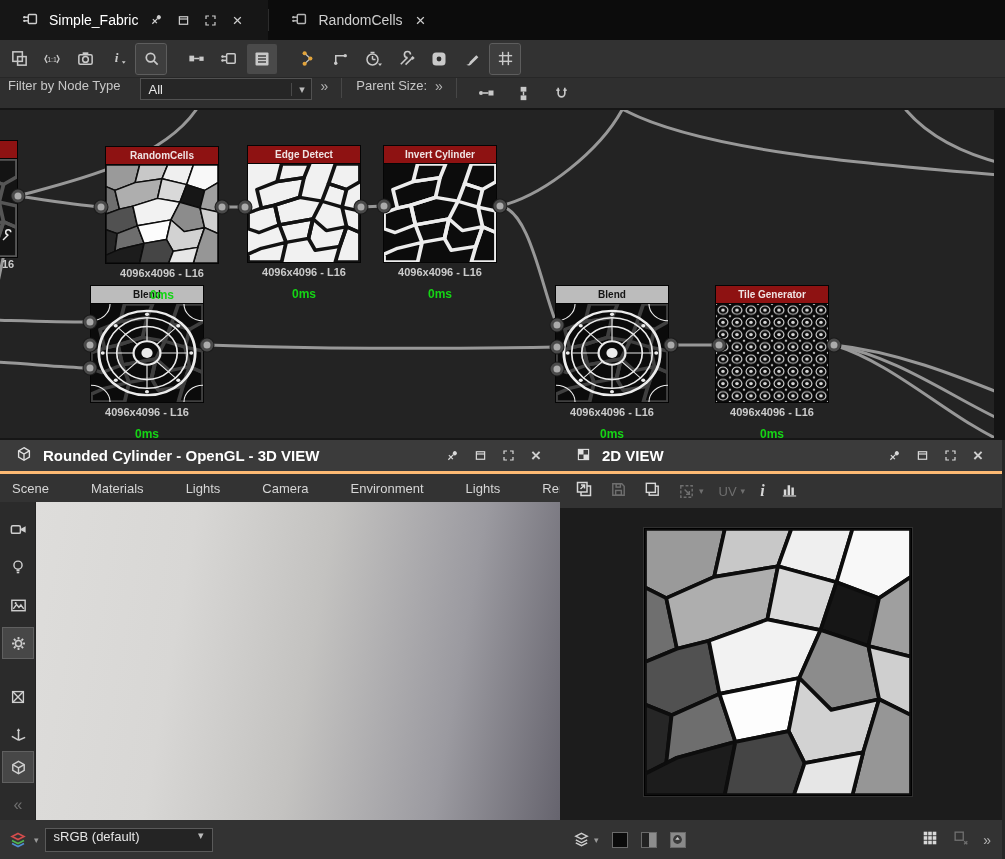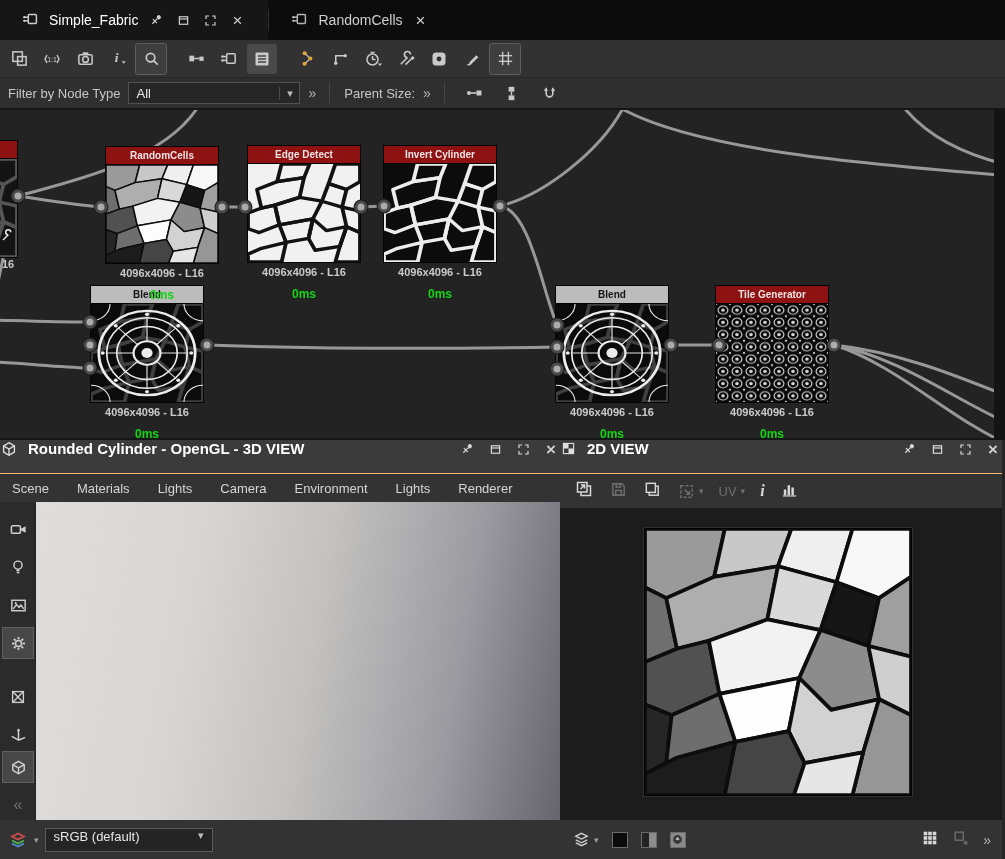"Filter by Node Type" .filterbar { align-items: center -> flex-start }
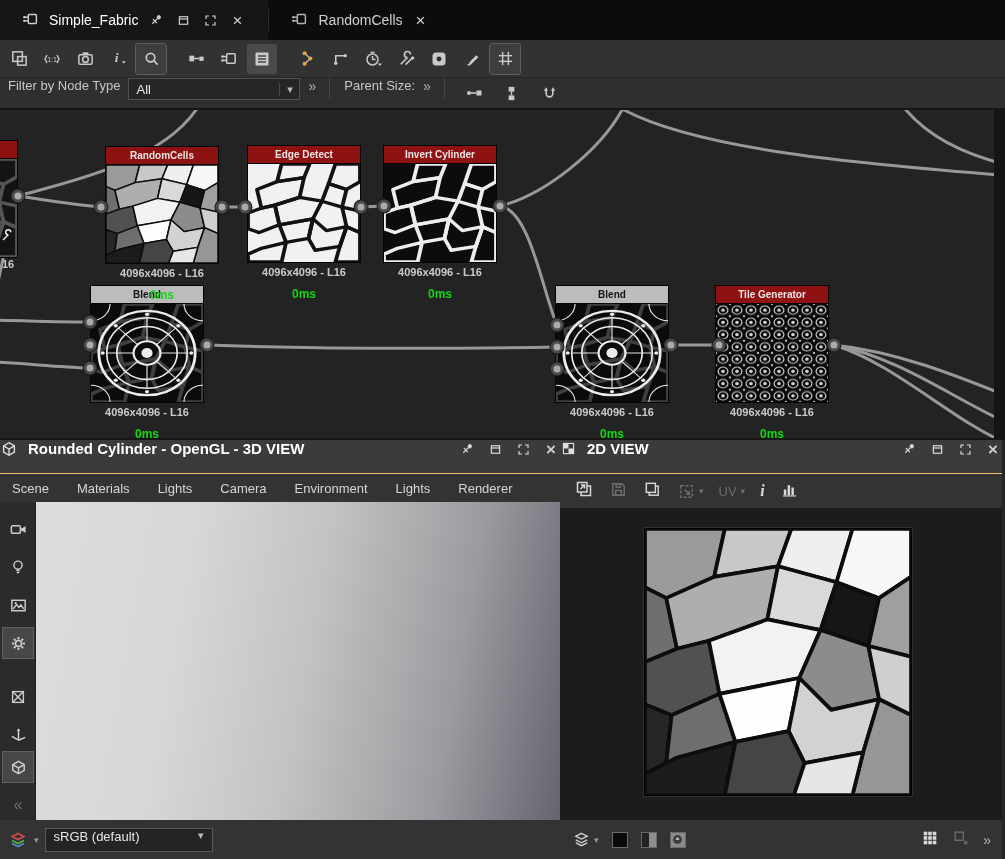"All" .dropdown { margin-left: none -> 12px }
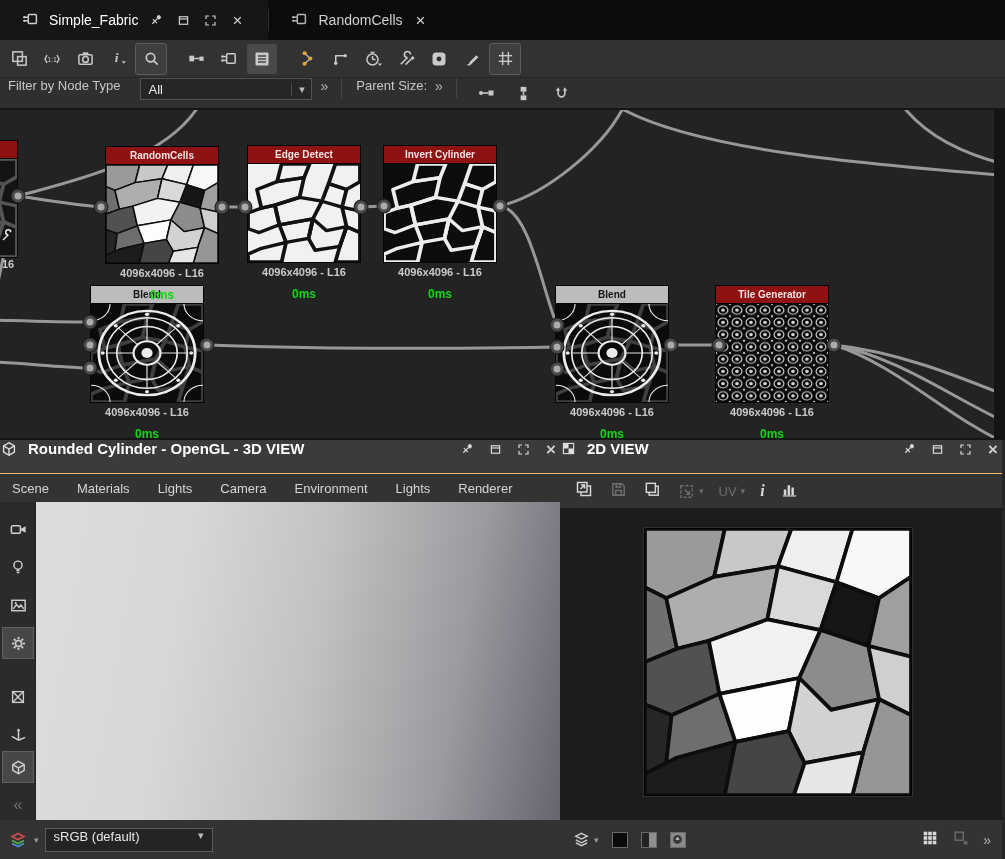"Rounded Cylinder - OpenGL -" .ptitle { align-items: none -> center; border-bottom: 1px solid #fdba74 -> 3px solid #fdba74; padding: 0 0 -> 0 15px }
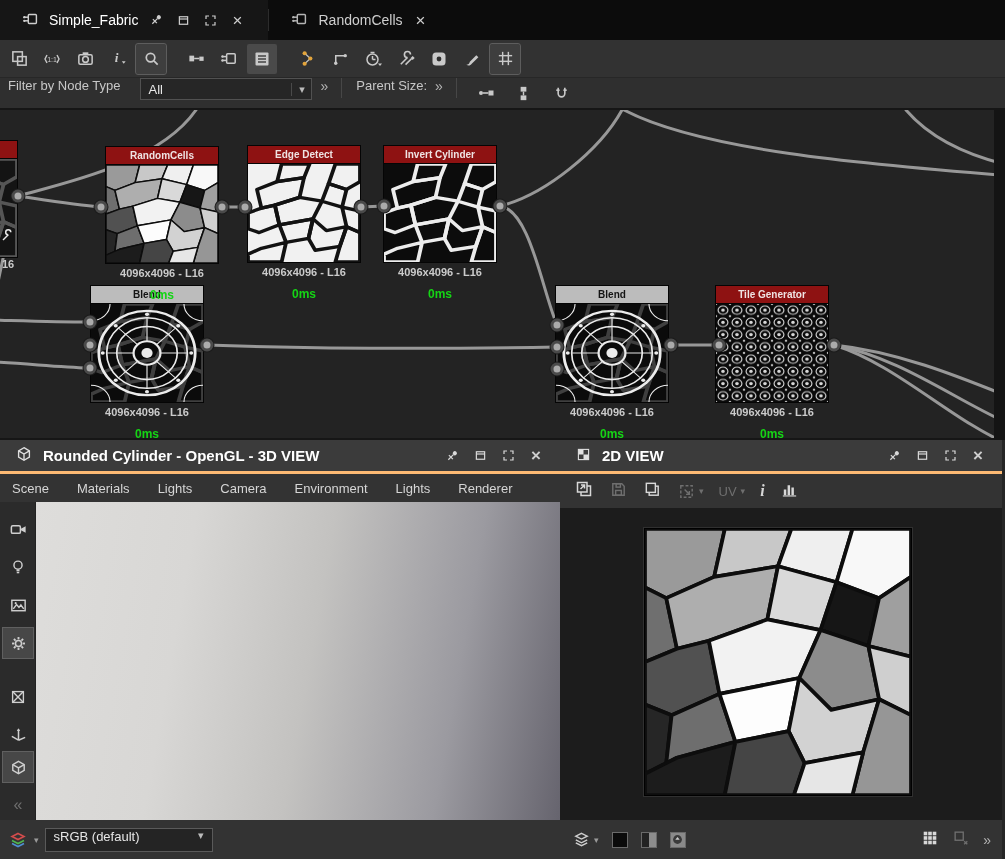"Scene" .menubar { gap: 28px -> 42px }
